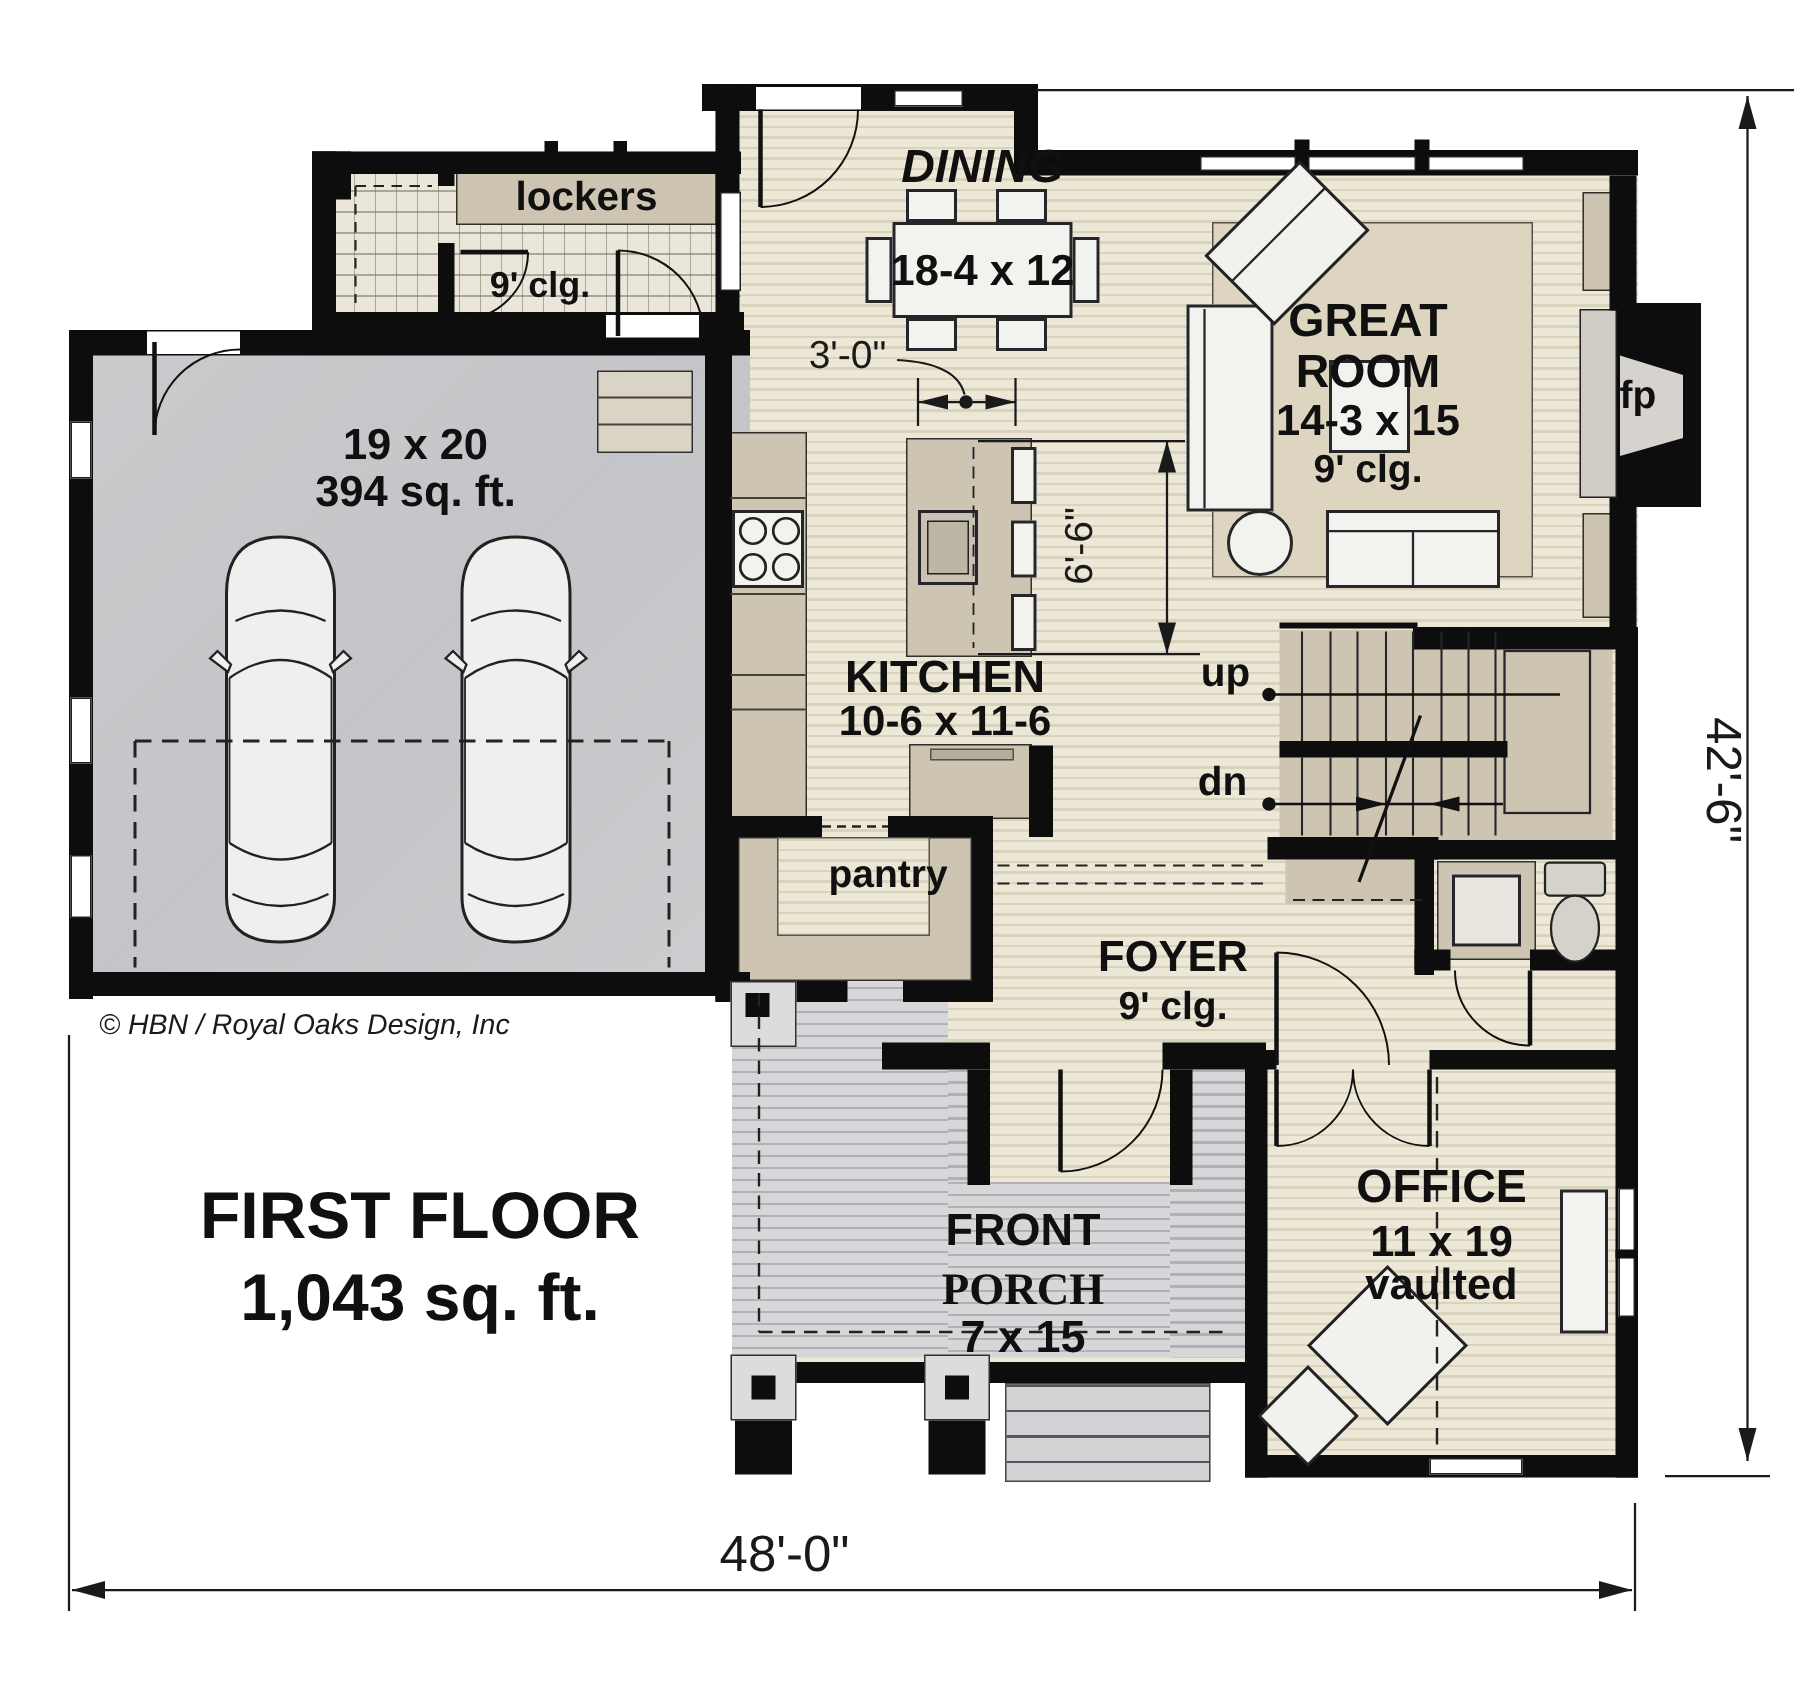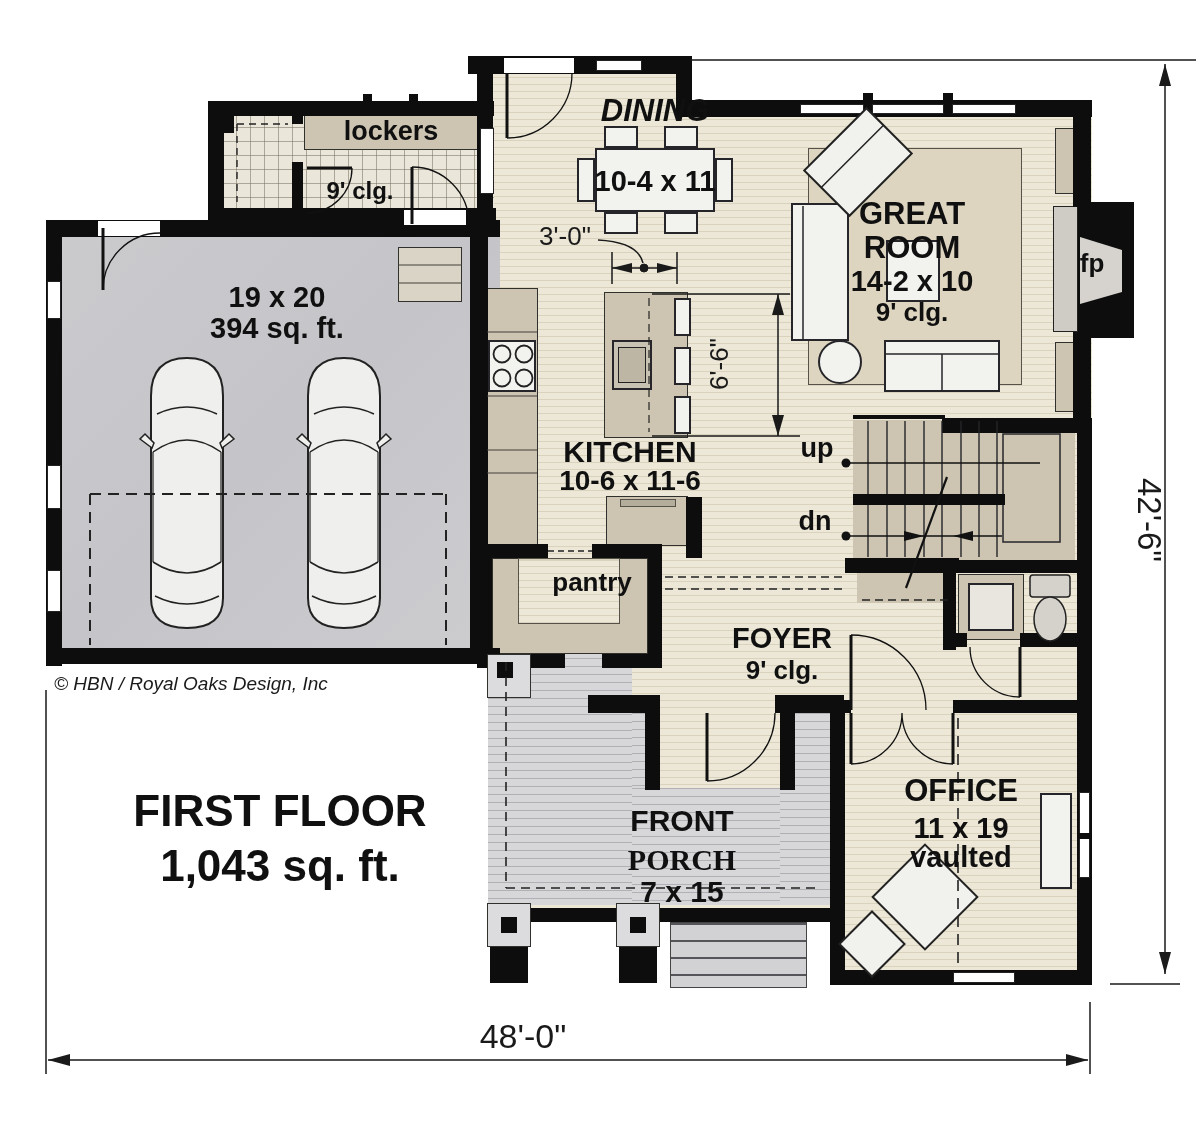"10-4 x 11" div.lbl { text: 10-4 x 11 -> 18-4 x 12 }
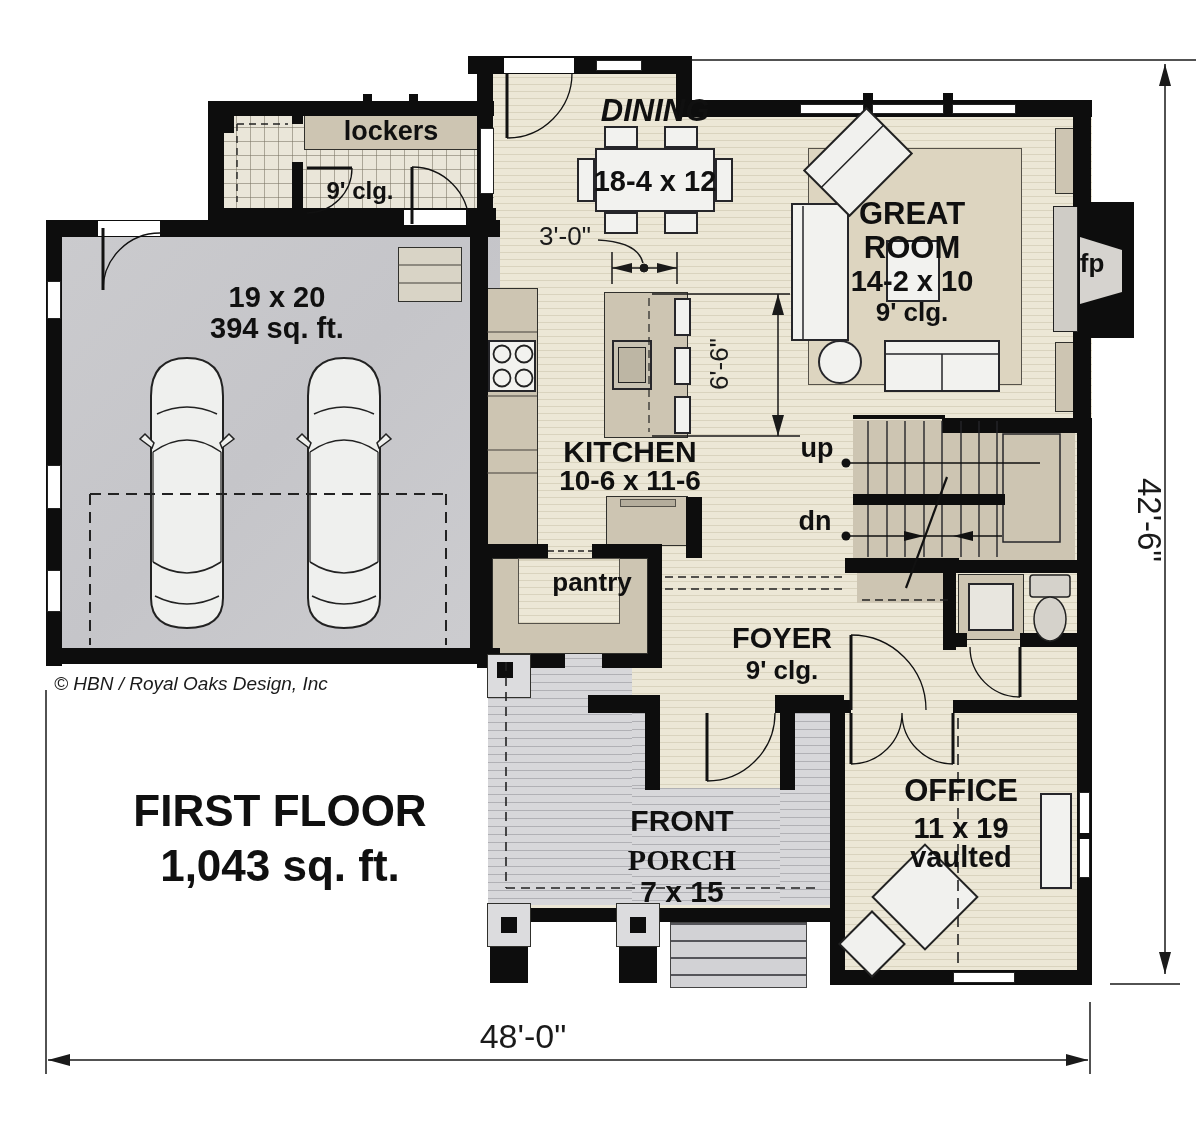"14-2 x 10" div.lbl { text: 14-2 x 10 -> 14-3 x 15 }
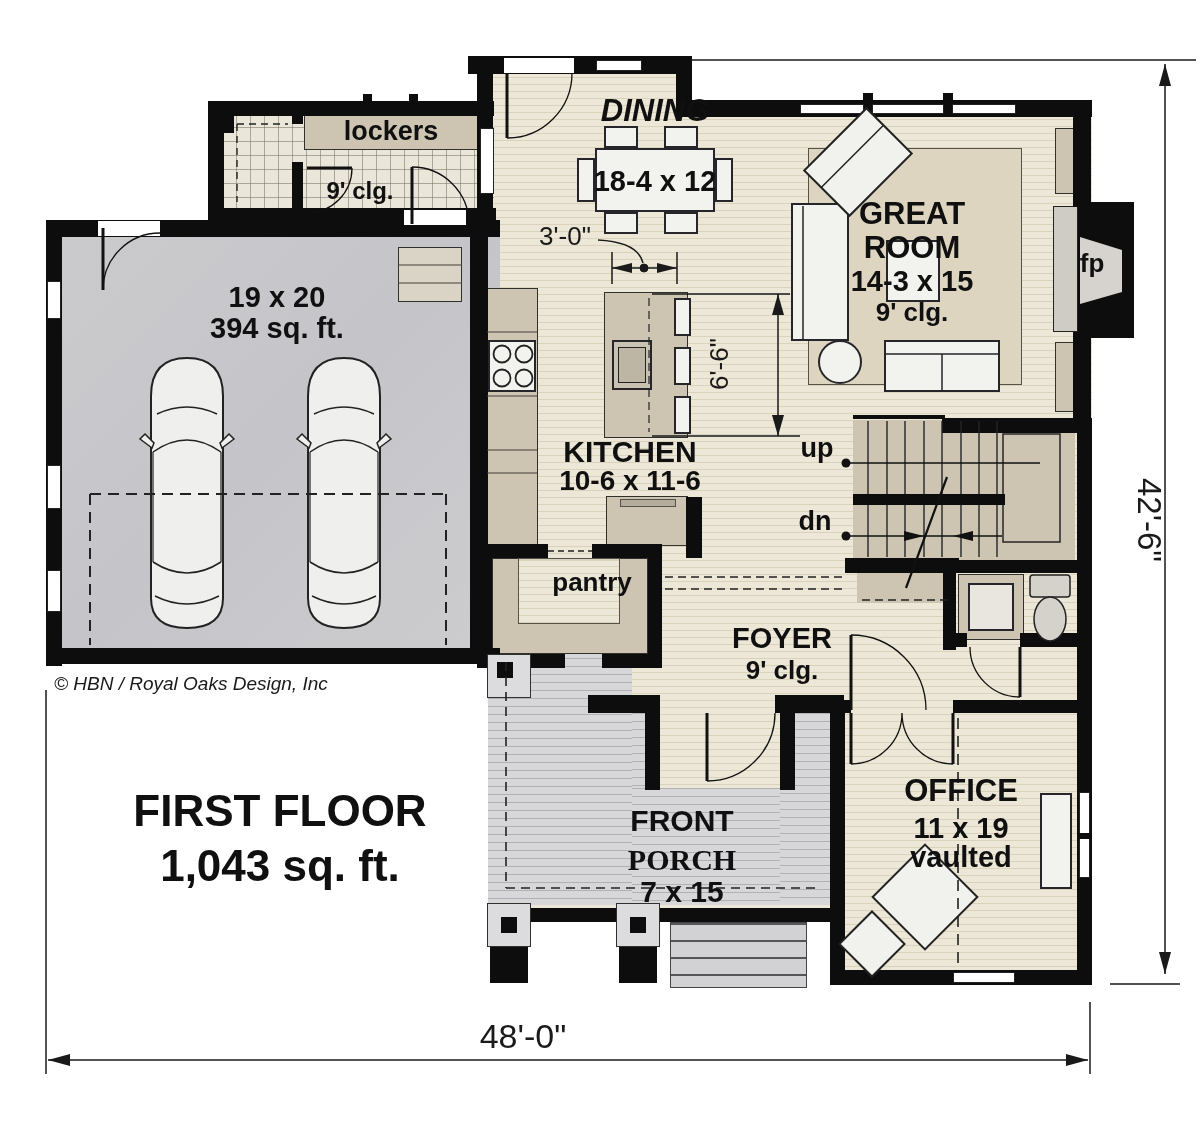"© HBN / Royal Oaks" div.dim { left: 54px -> 66px }
